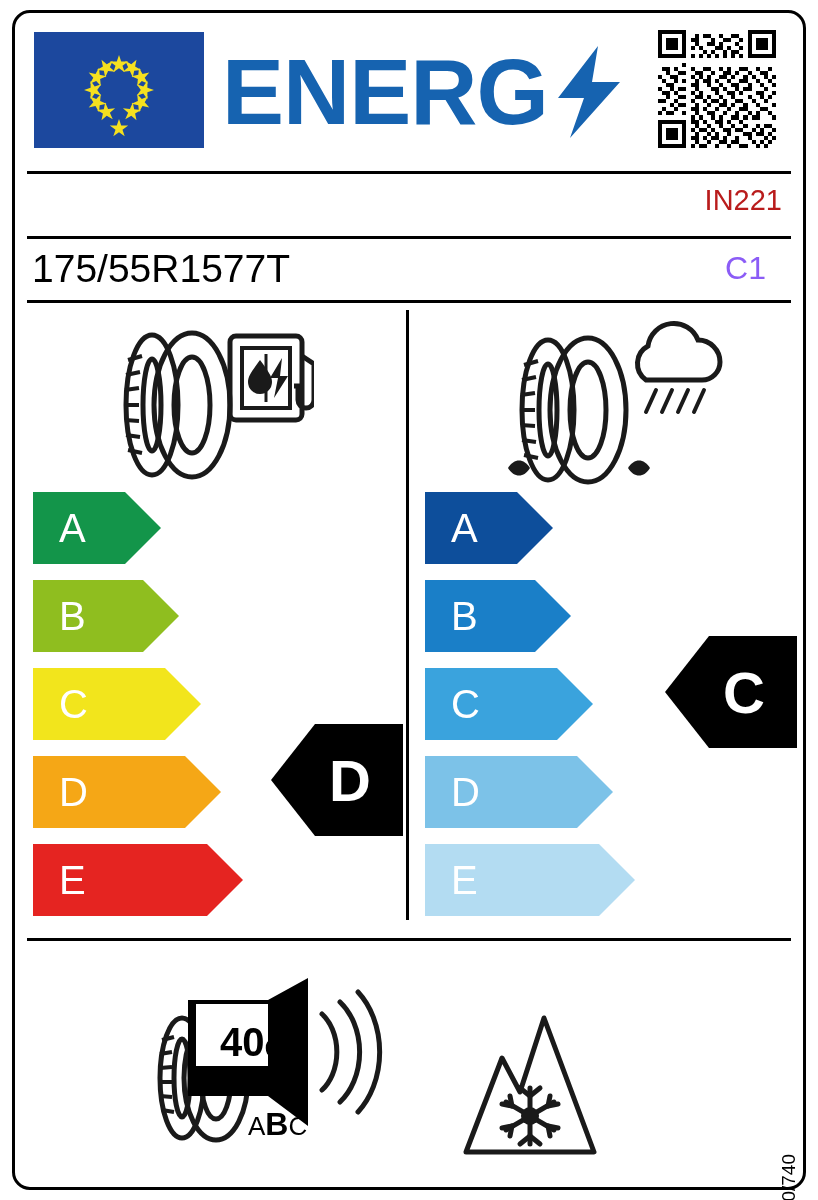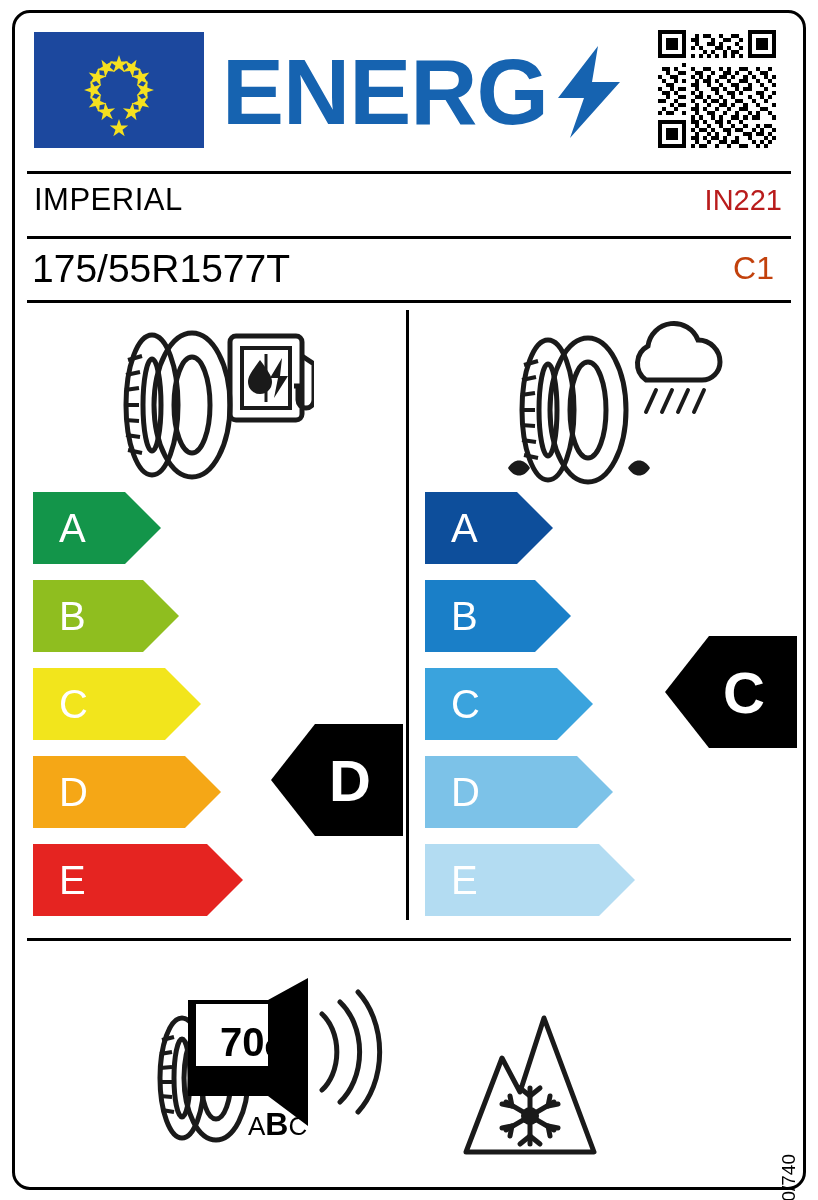"IMPERIAL" div.brand { html: <div>IMPERIAL</div> -> none }
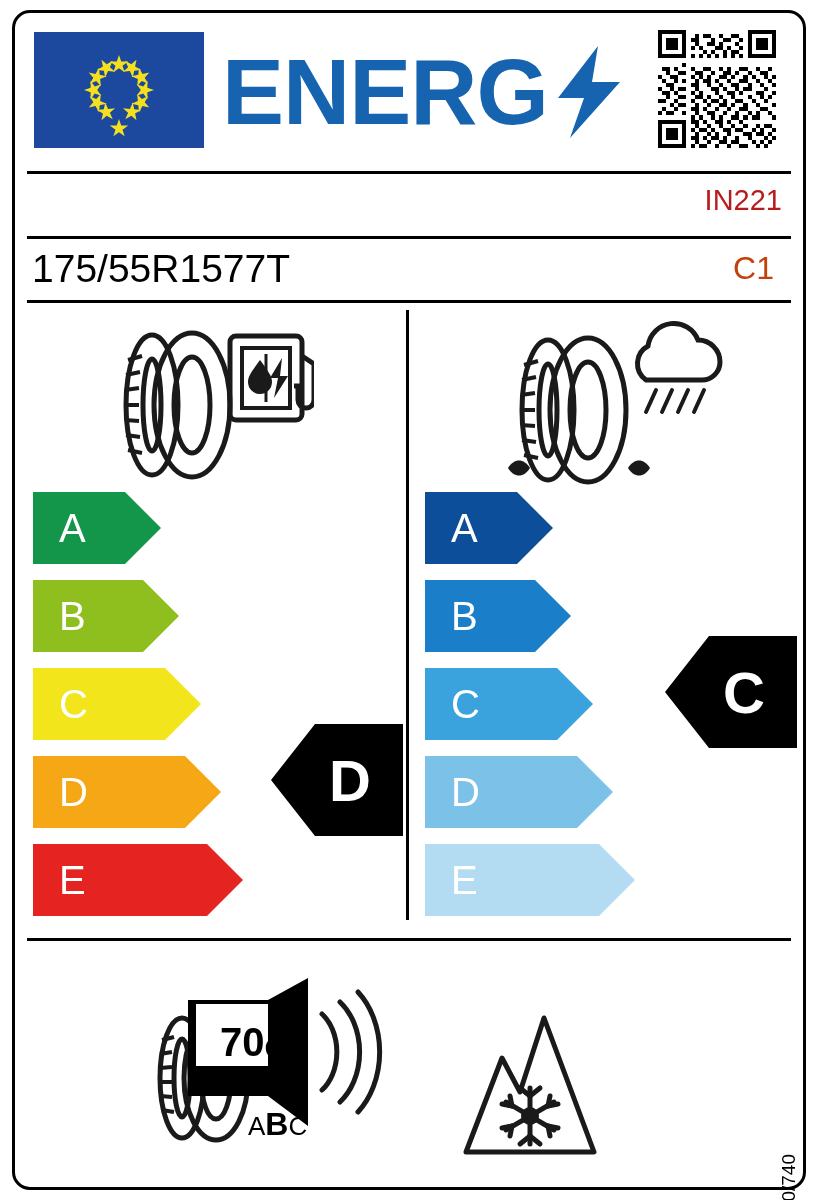"C1" .class { color: #c2410c -> #8b5cf6; right: 44px -> 52px }
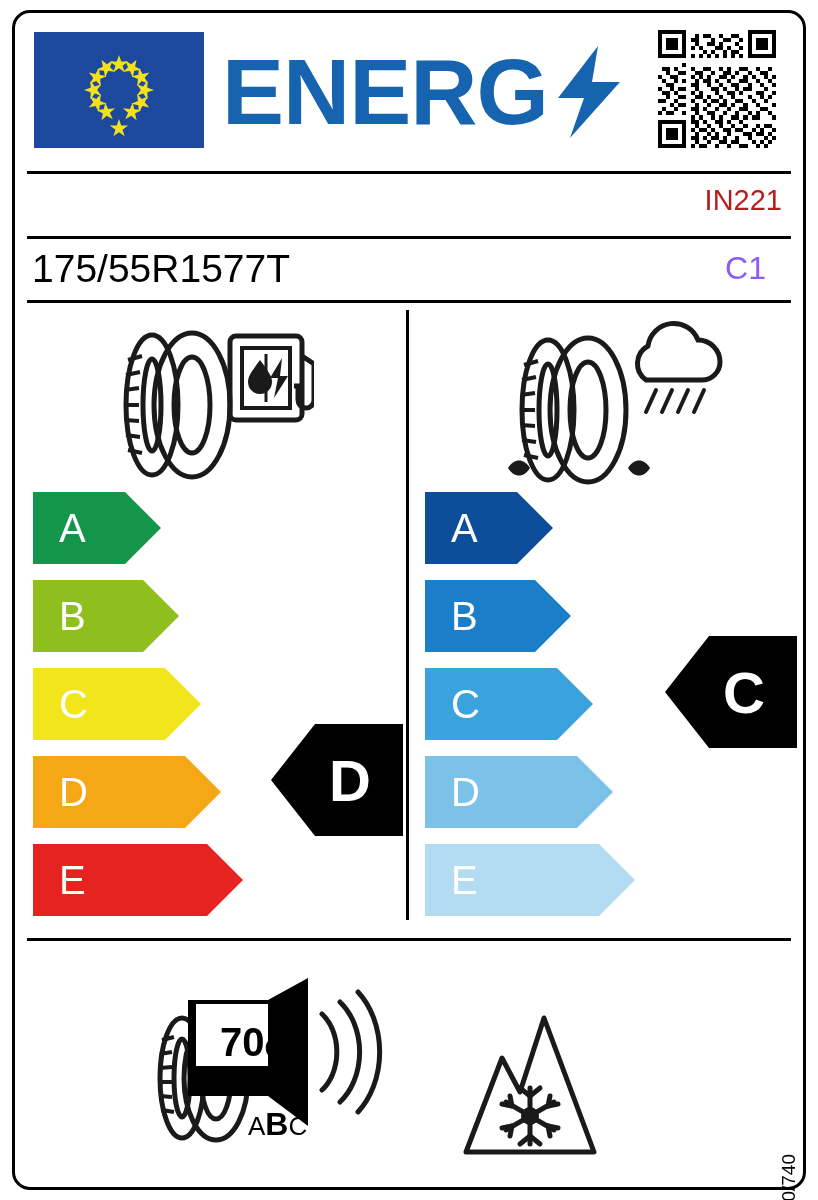"70" span { text: 70 -> 40 }
